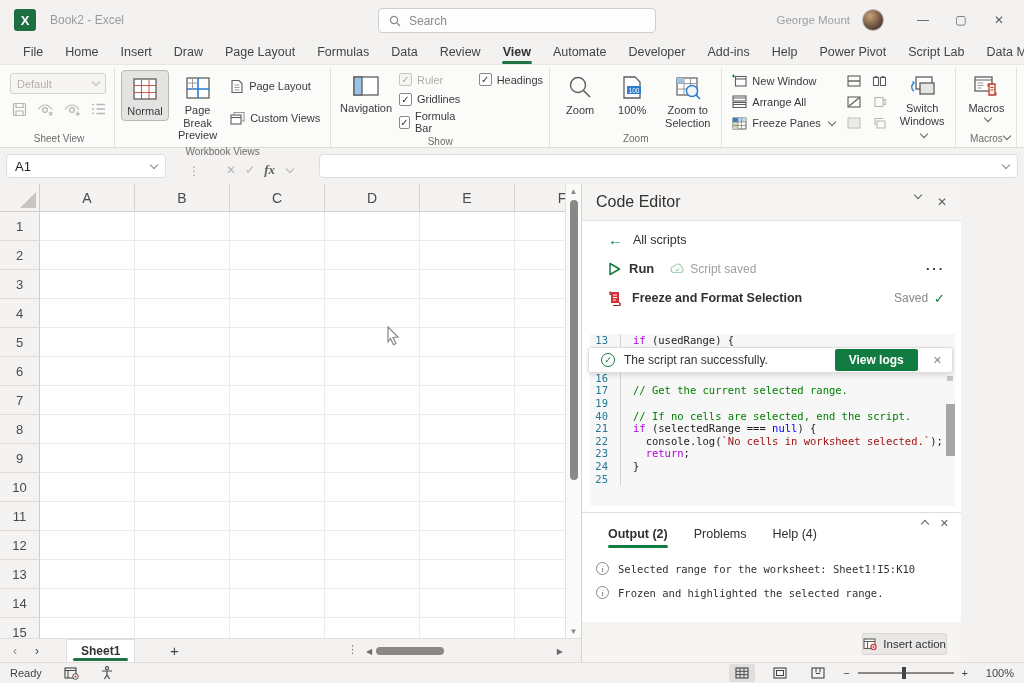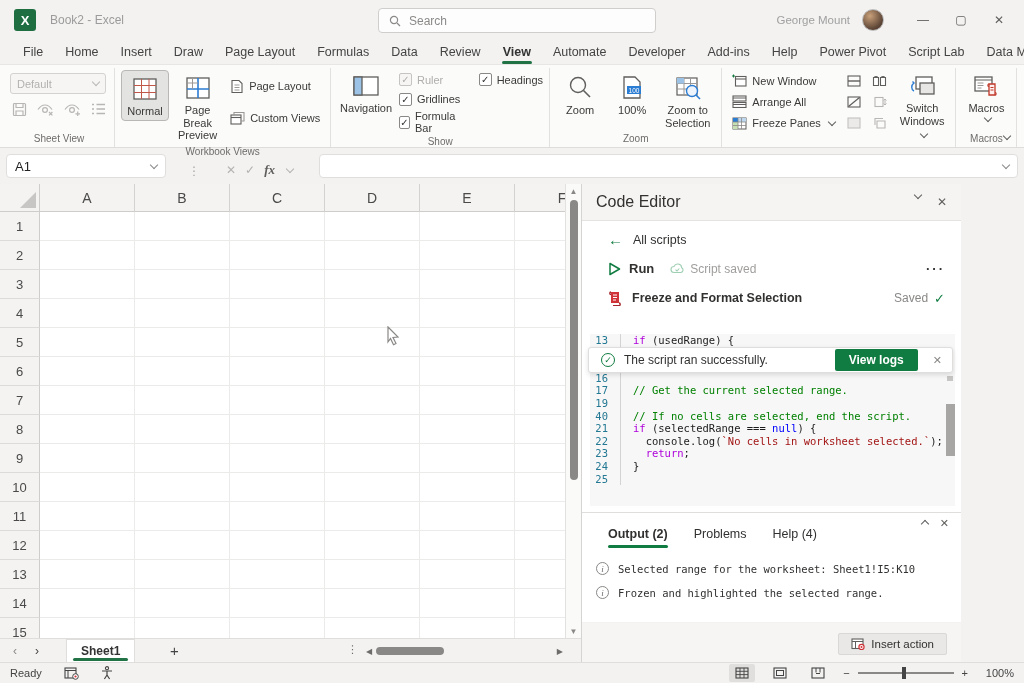"Insert action" .insert-btn { padding: 0 12px -> 0 0 }
